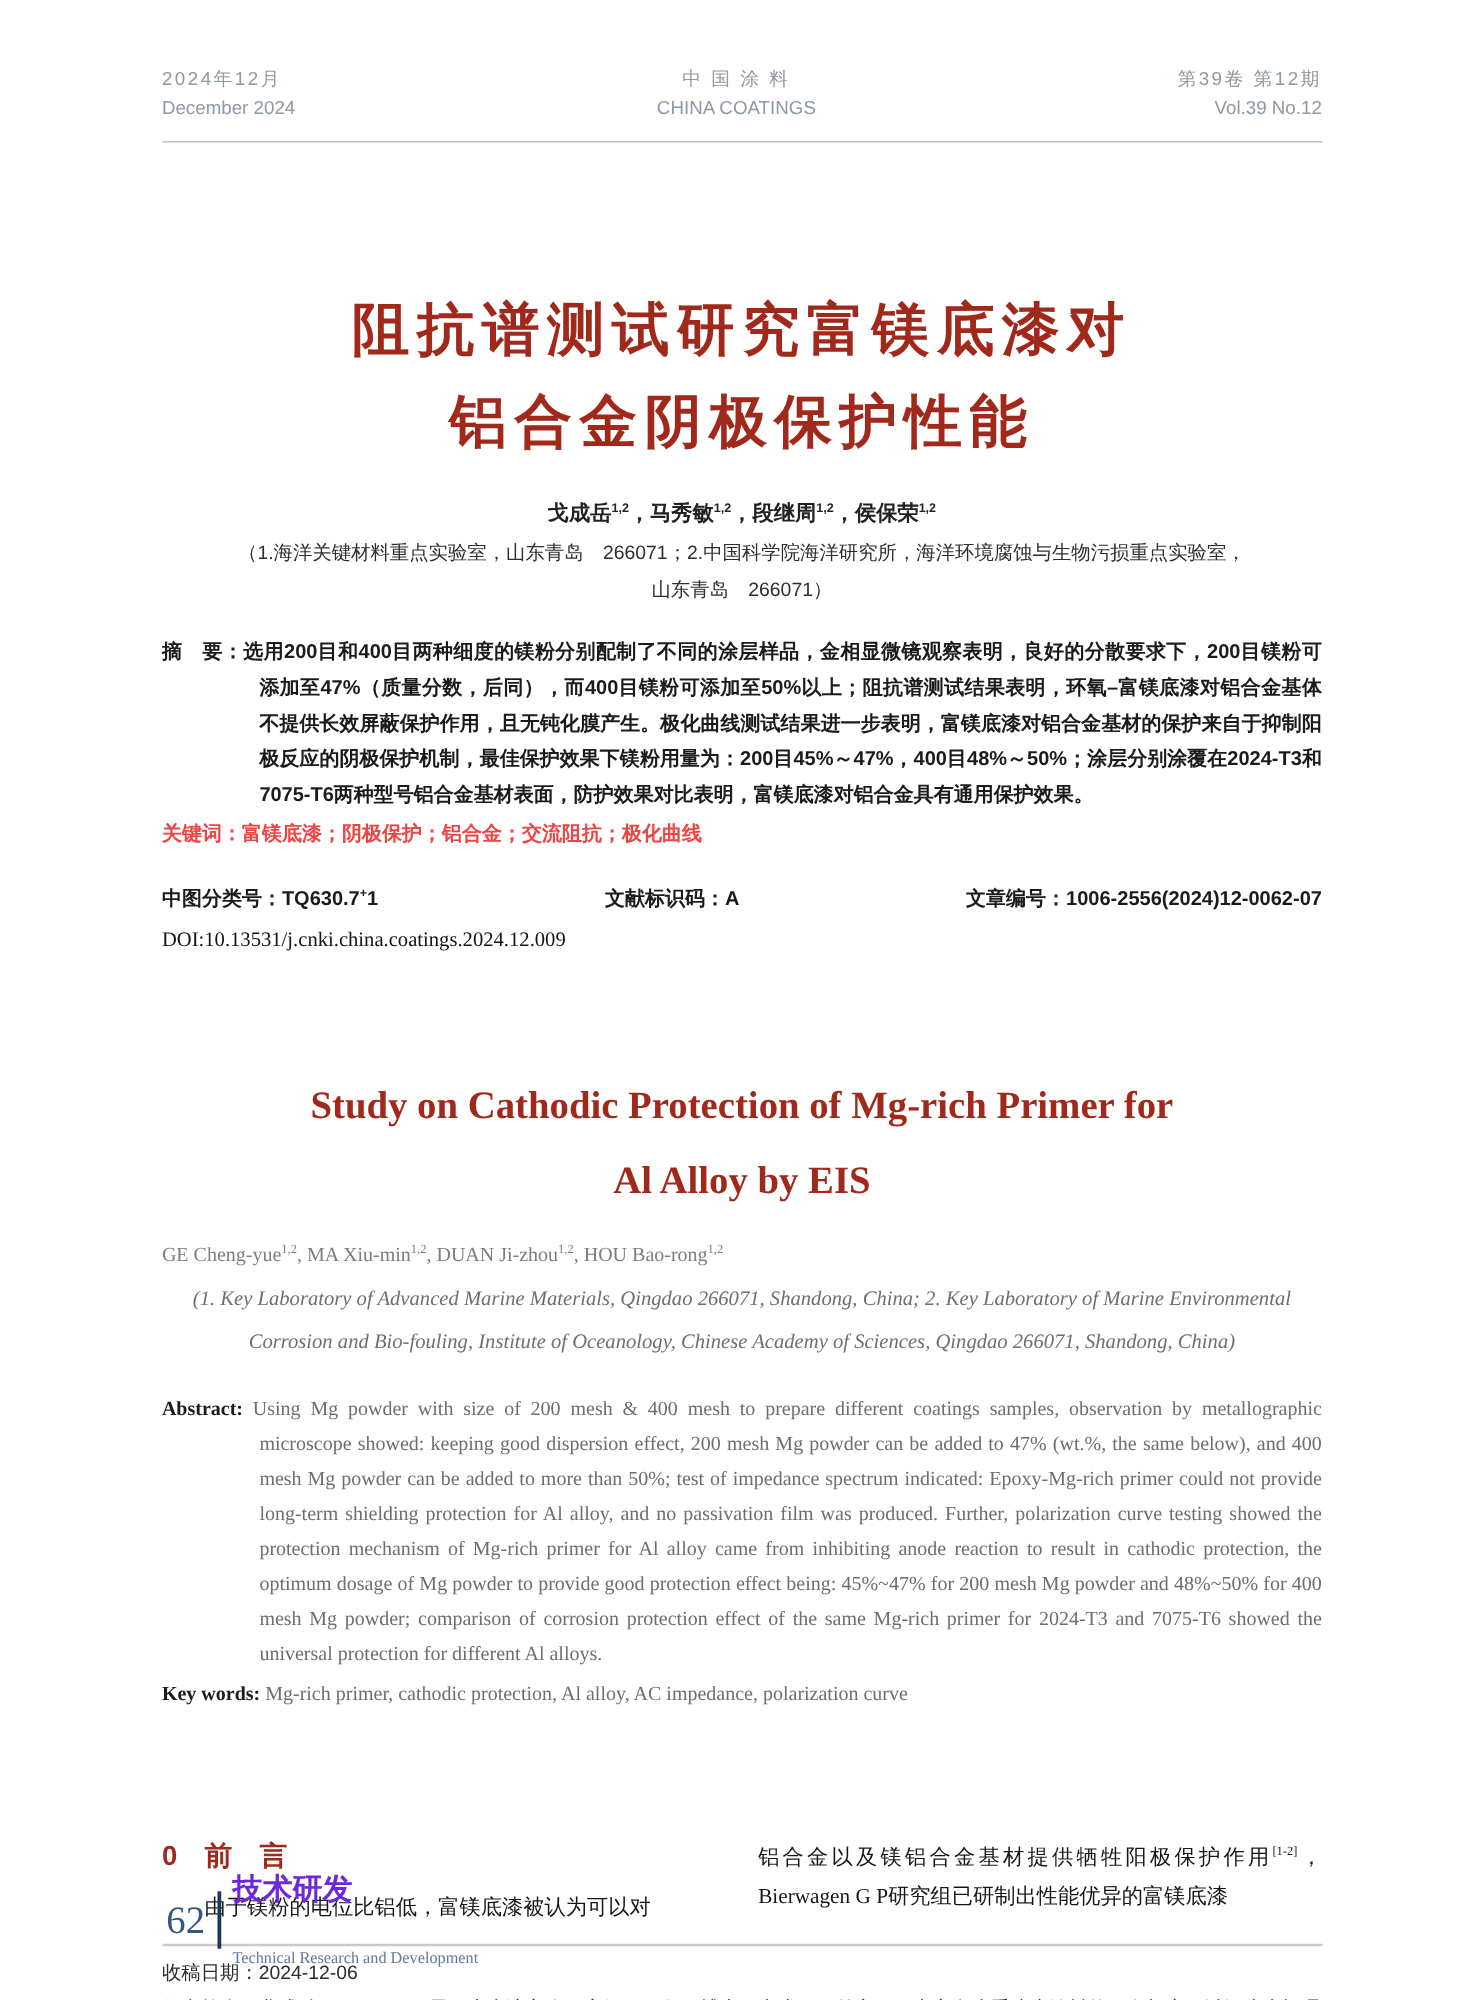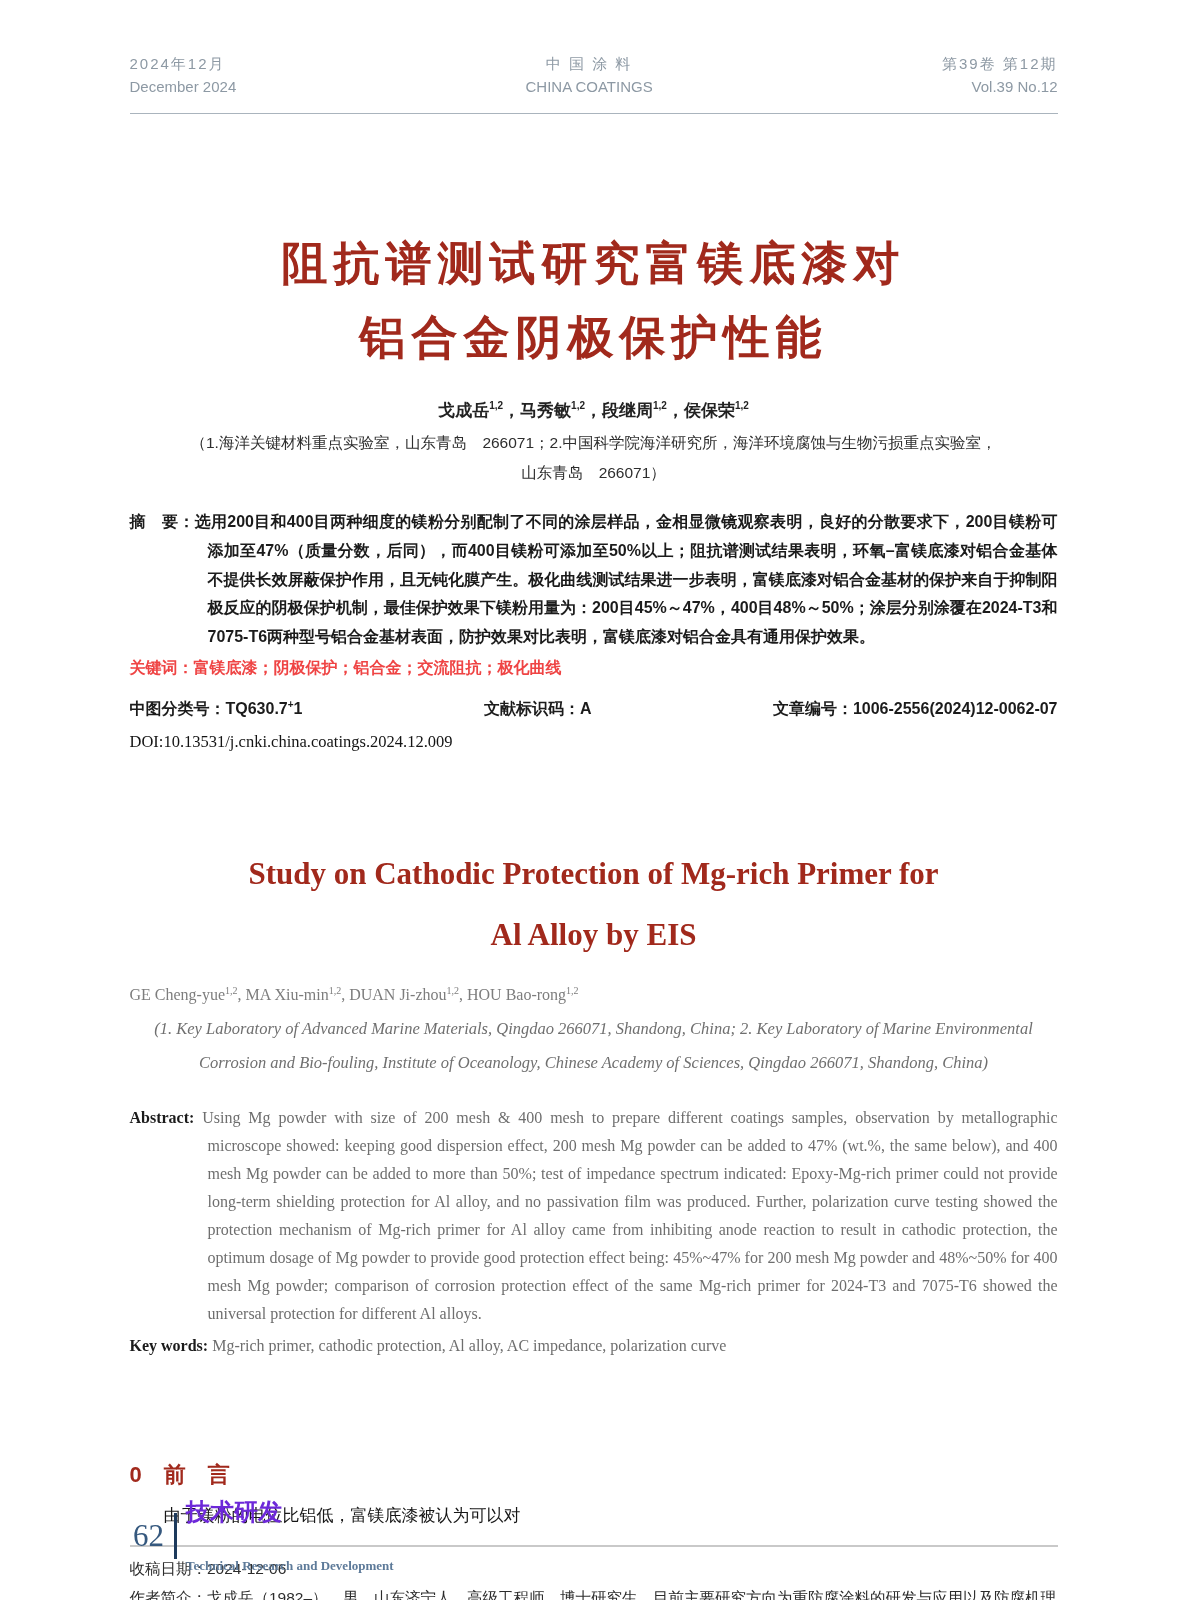"中图分类号：TQ630.7+1" .meta-row { margin-top: 16px -> 26px }
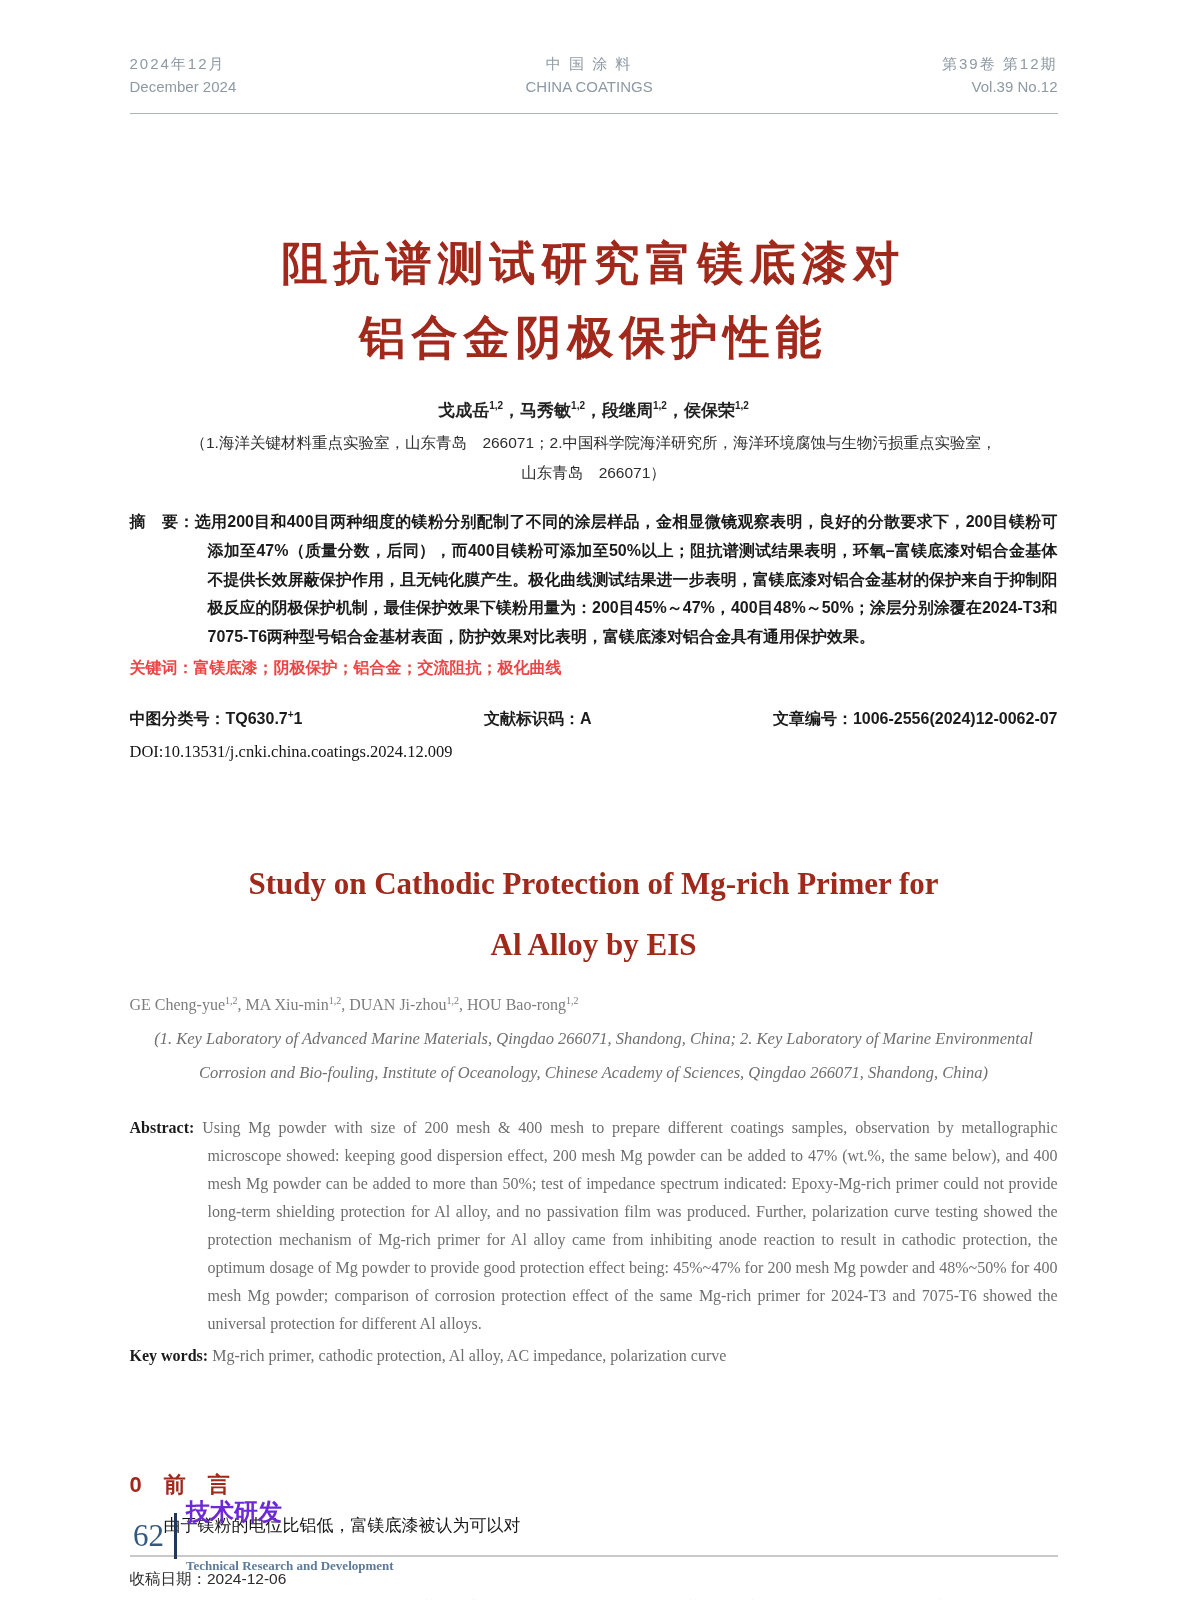"铝合金以及镁铝合金基材提供牺牲阳极保护作用[1-2]，Bierwagen G" div.col { html: none -> <div> <p><span>铝合金以及镁铝合金基材提供牺牲阳极保护作用</span><sup>[1-2]</sup><span>，Bierwagen G P研究组已研制出性能优异的富镁底漆</span></p> </div> }
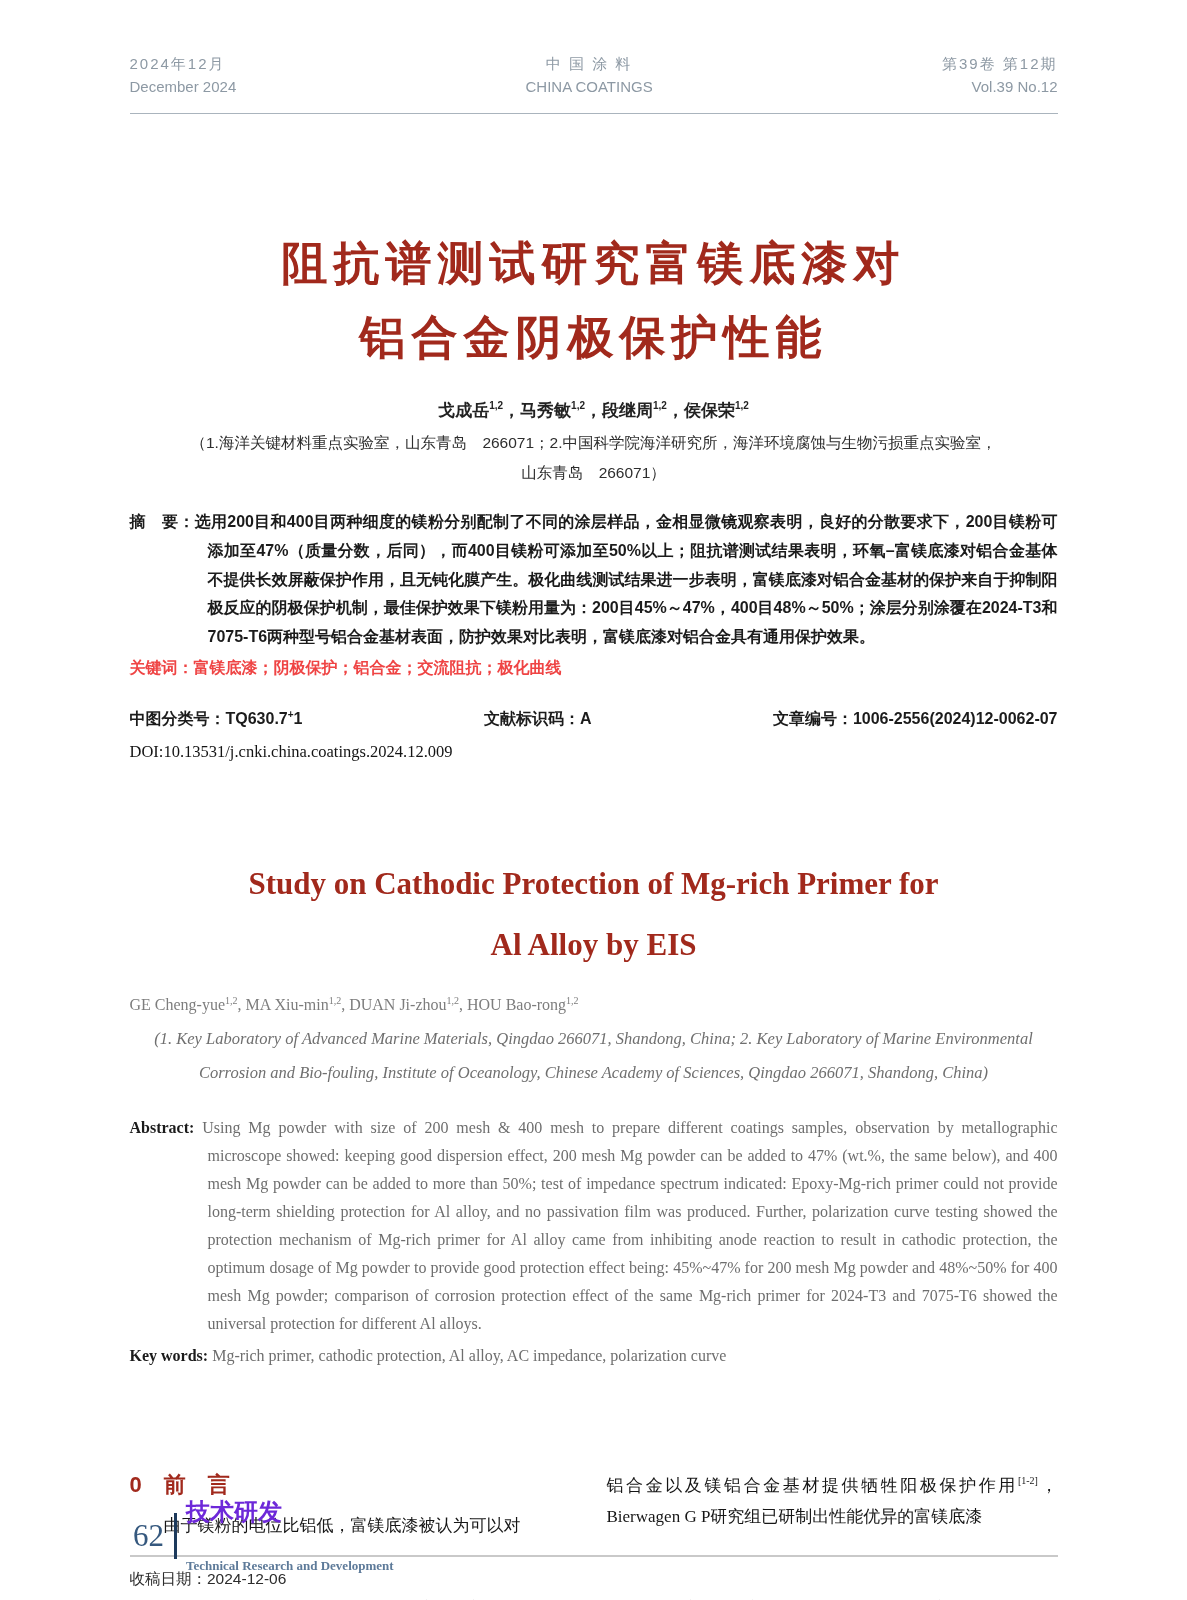"Technical Research and Development" .column-title-en { font-weight: 700 -> 400 }
